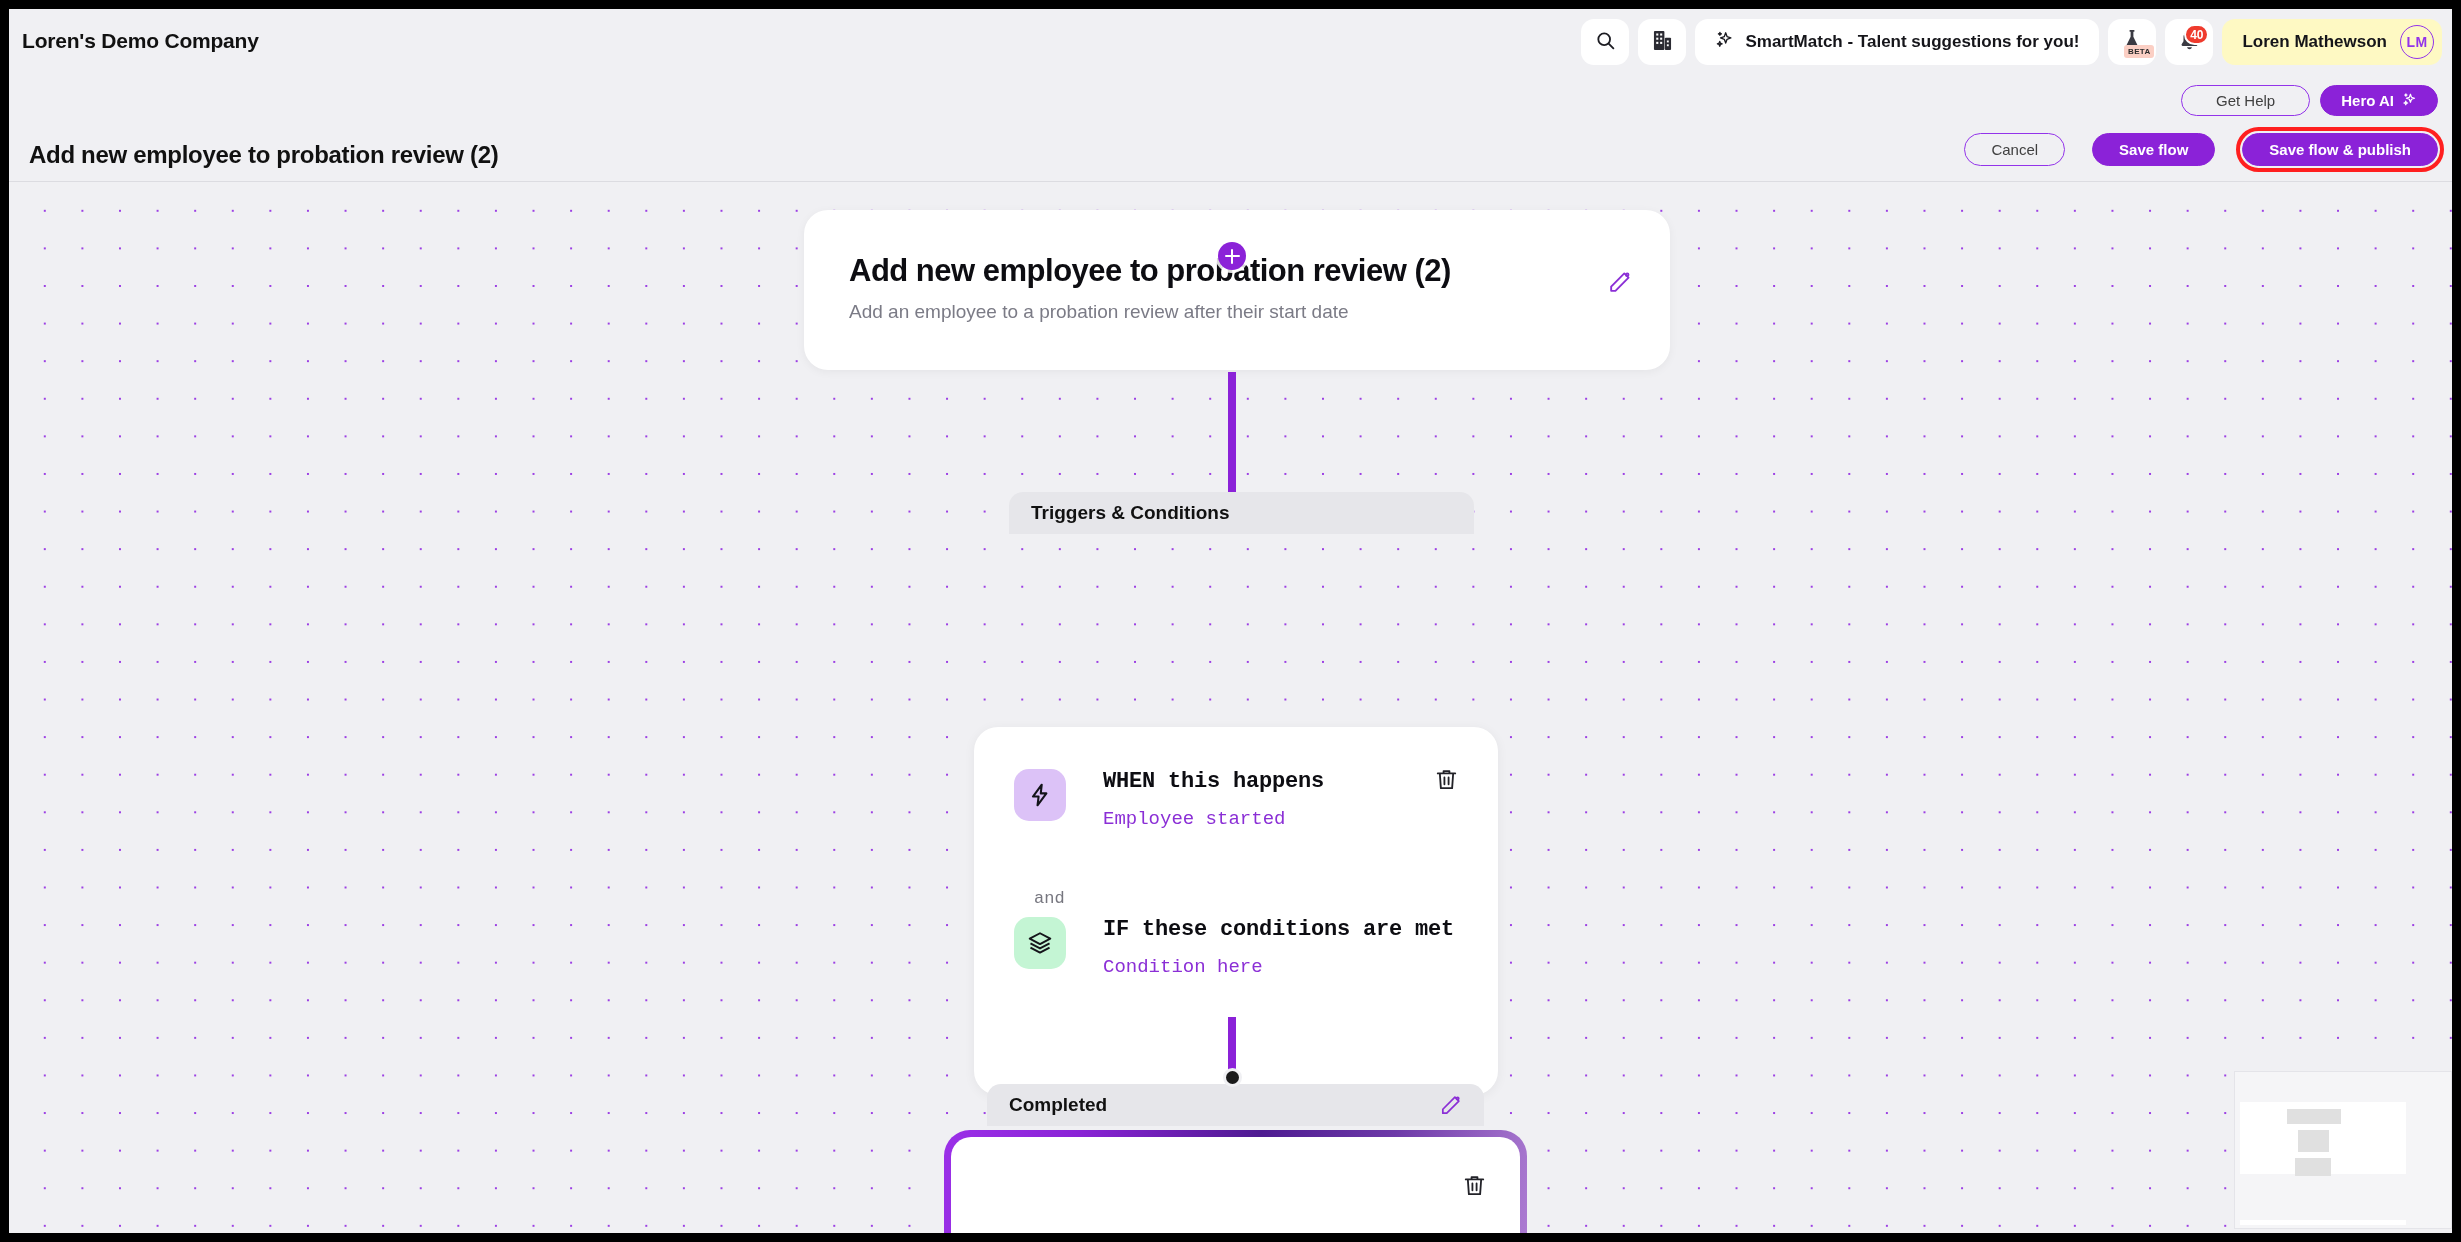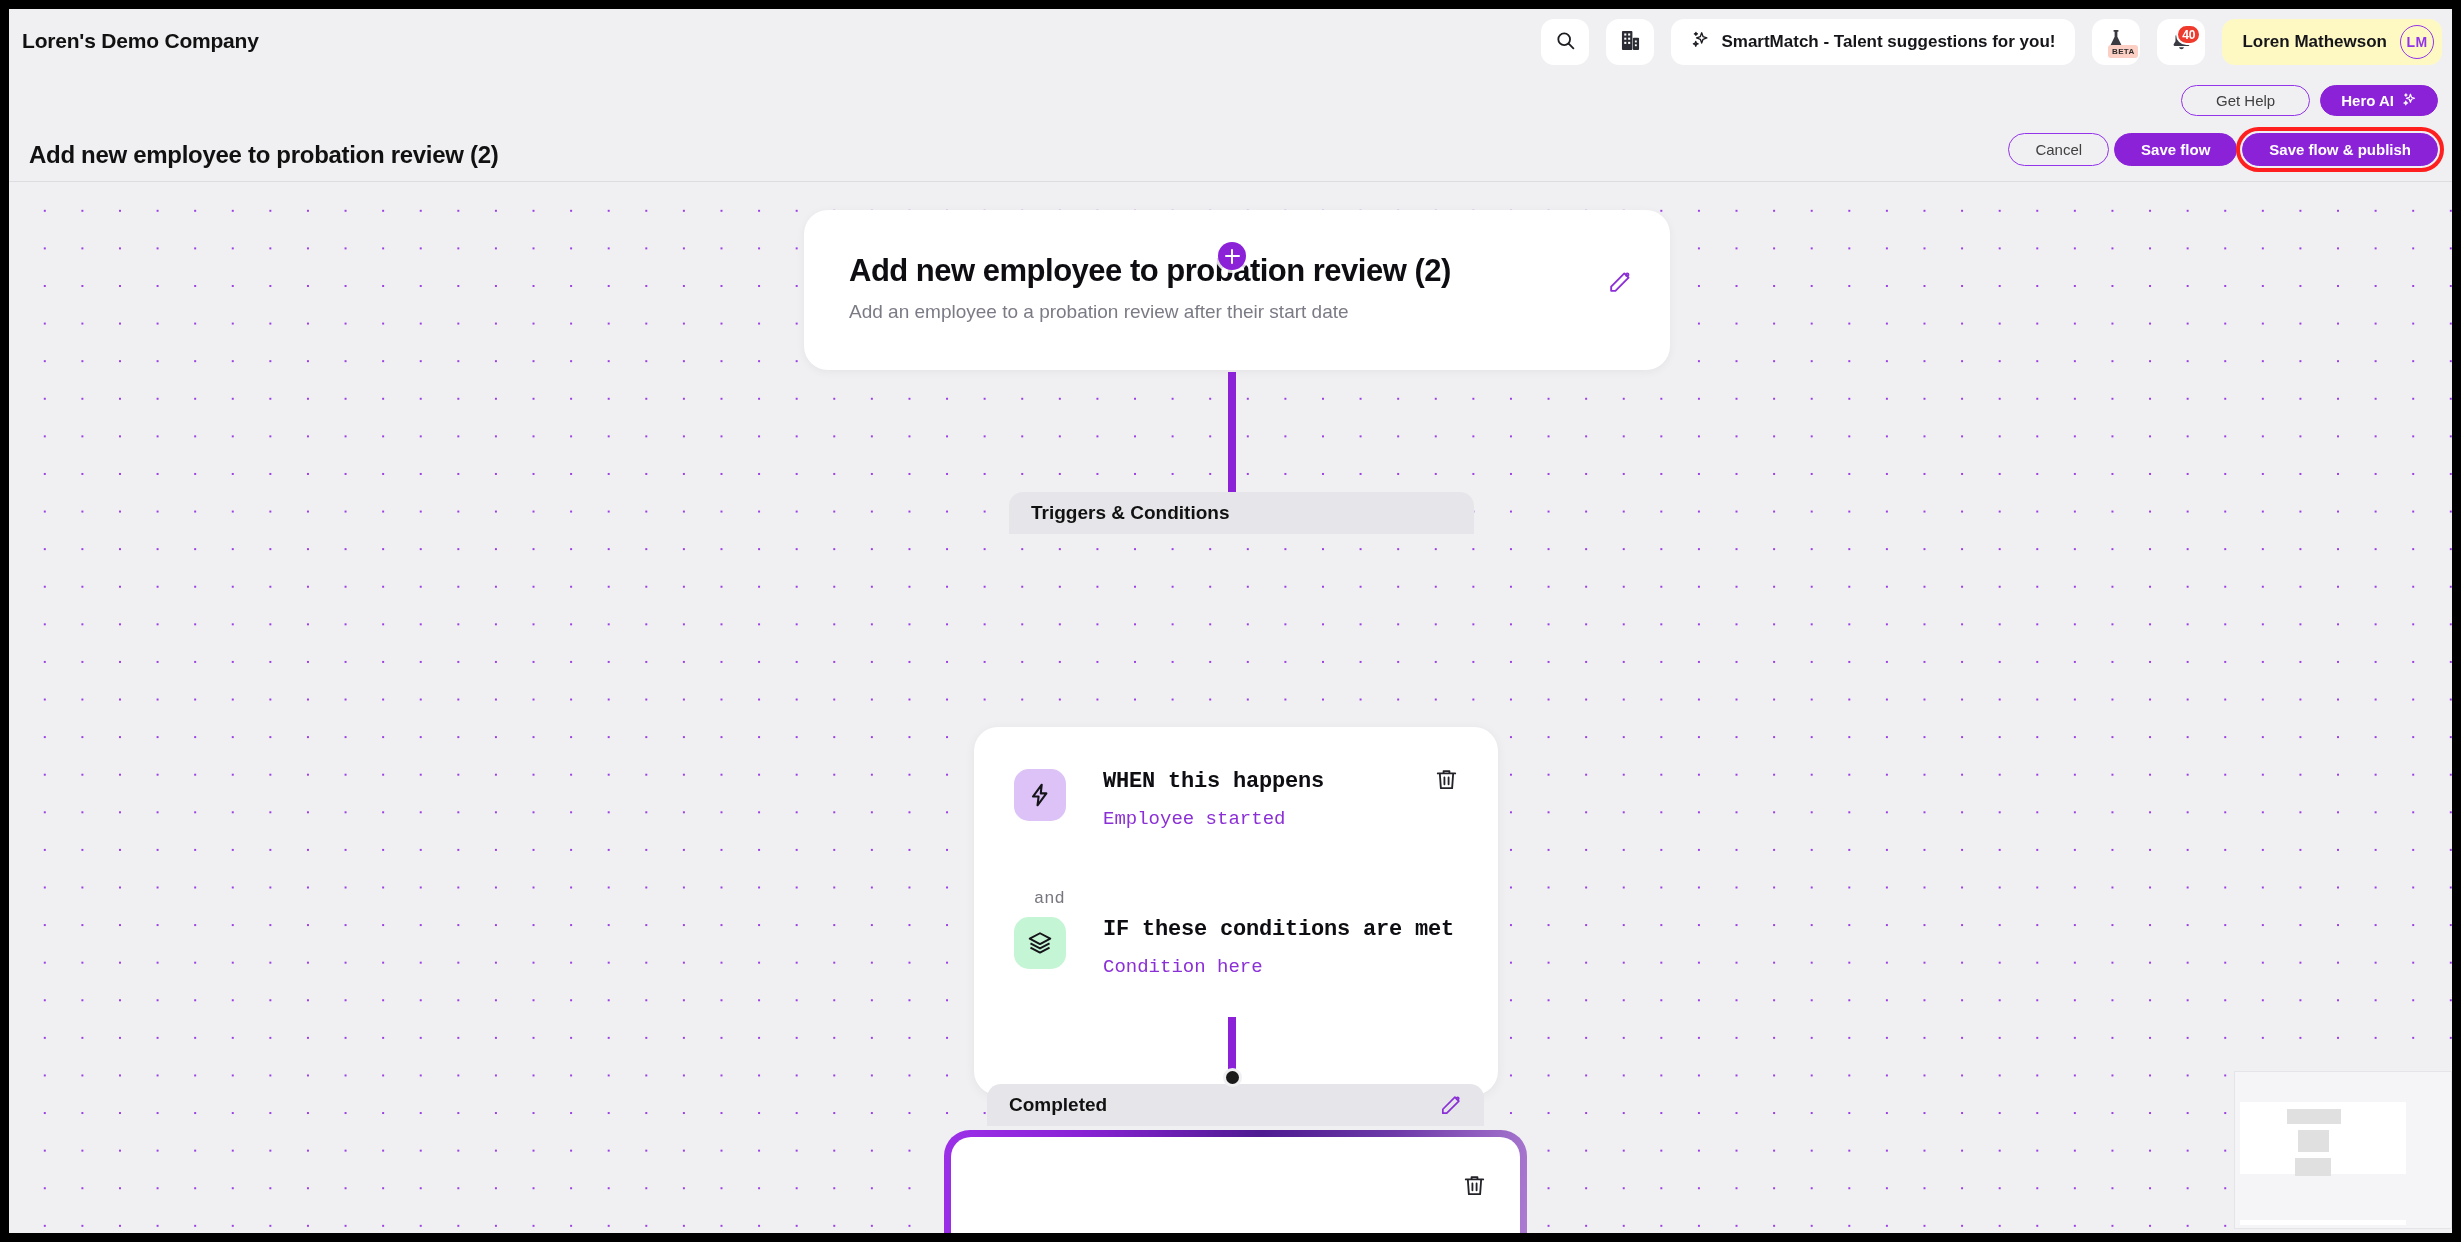"SmartMatch - Talent suggestions for" .topbar-right { gap: 17px -> 9px }
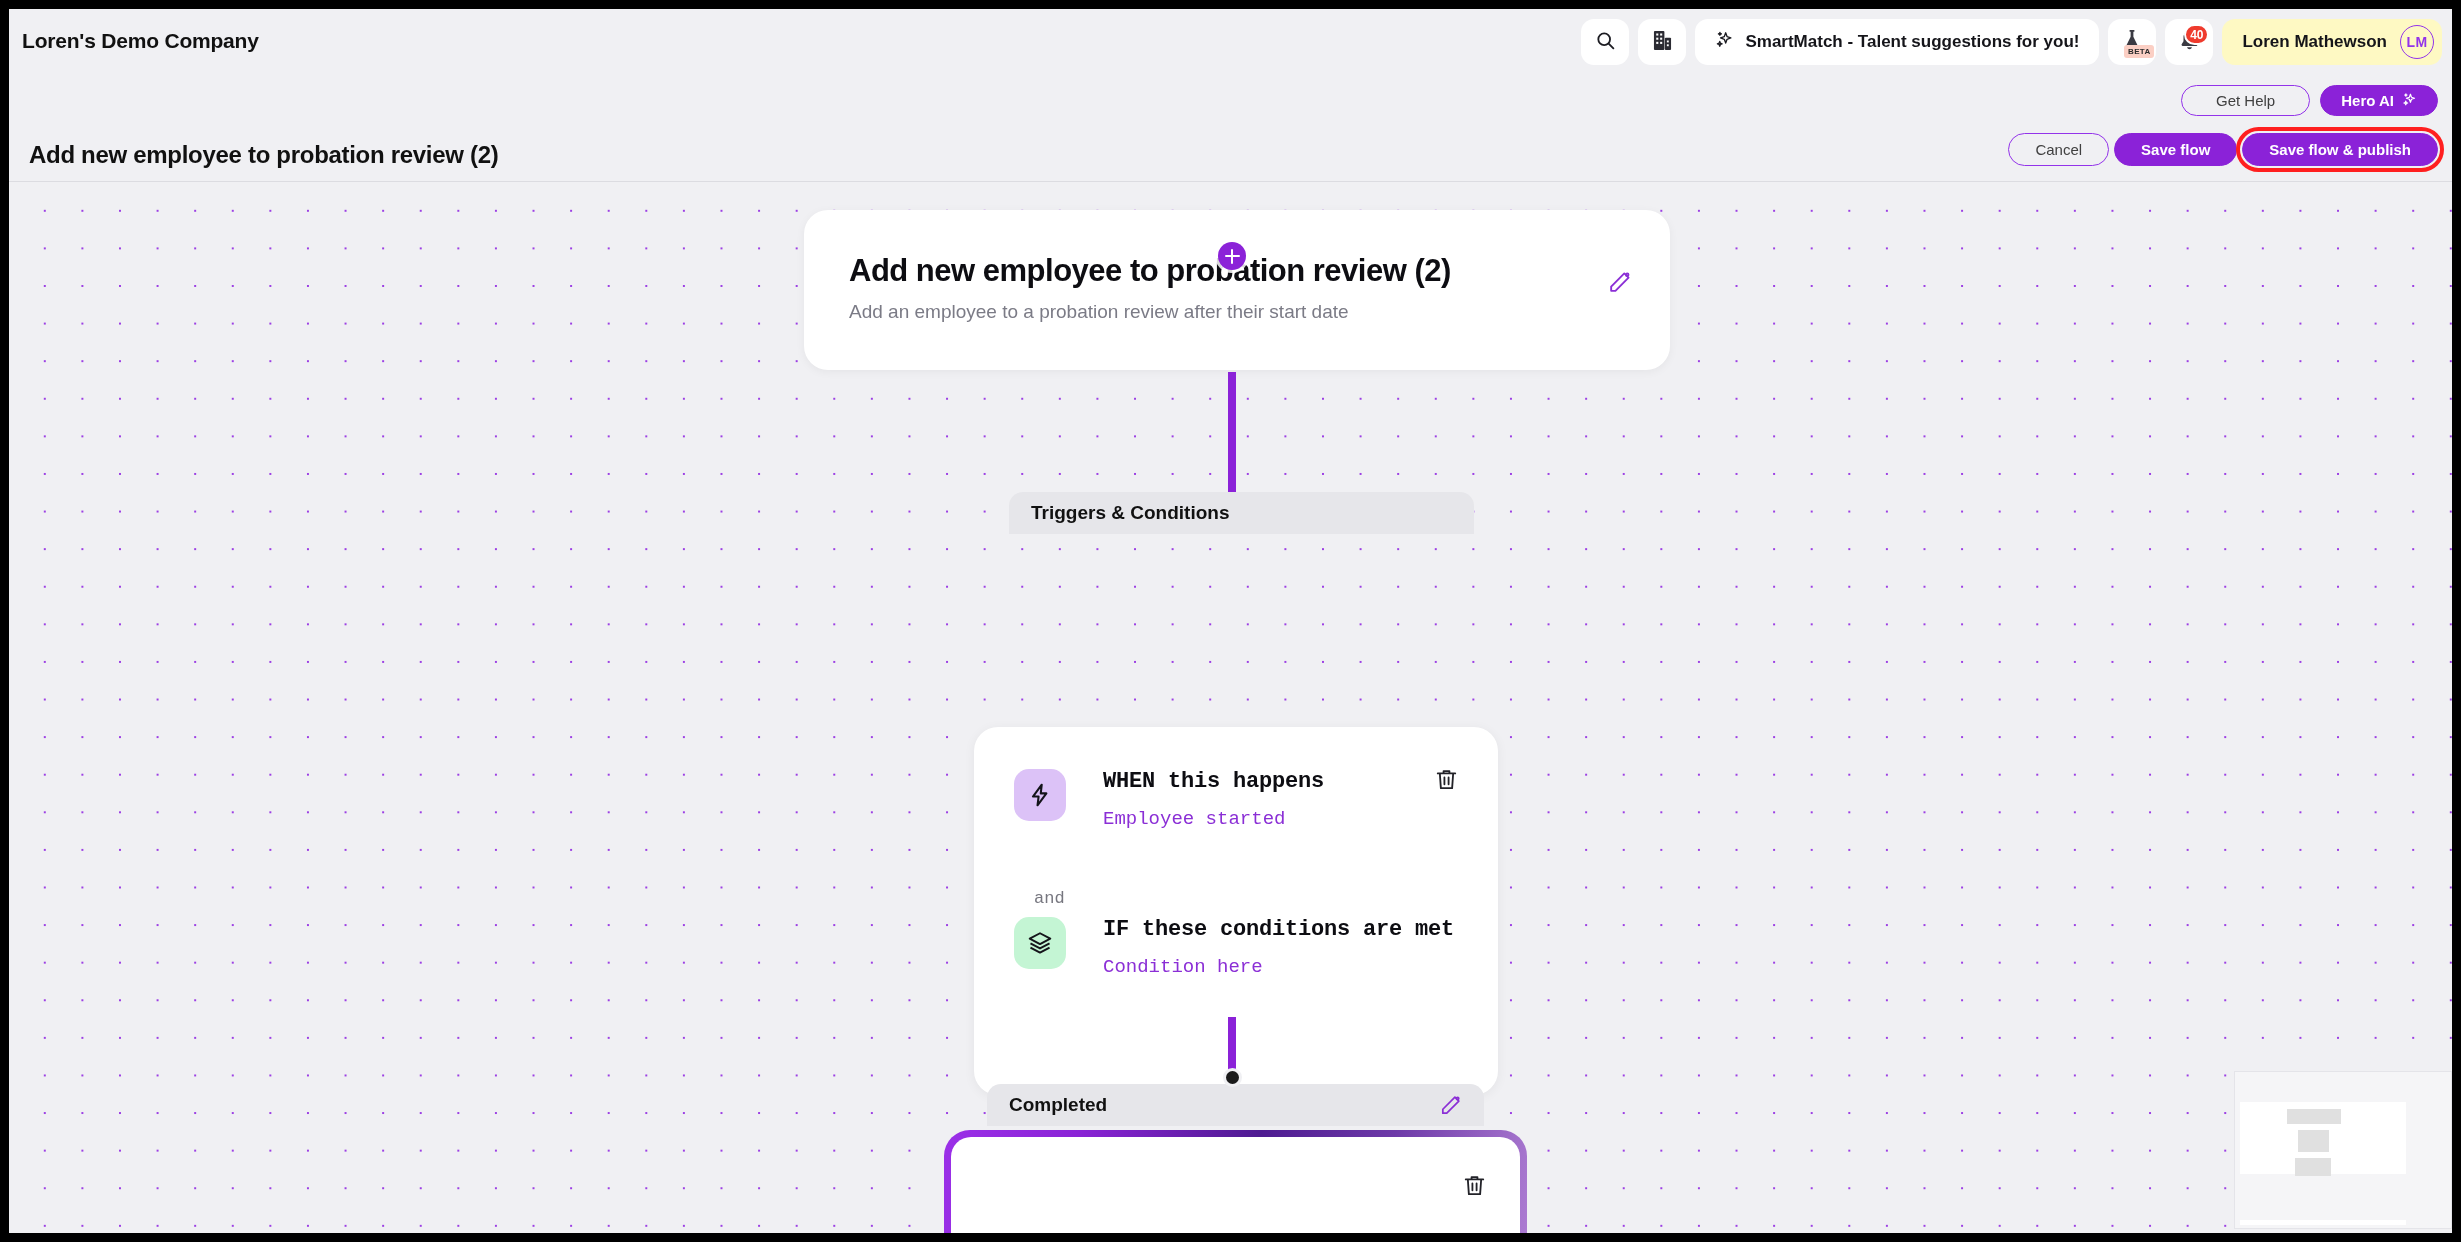"Cancel" .actionbar-bottom { gap: 5px -> 27px }
